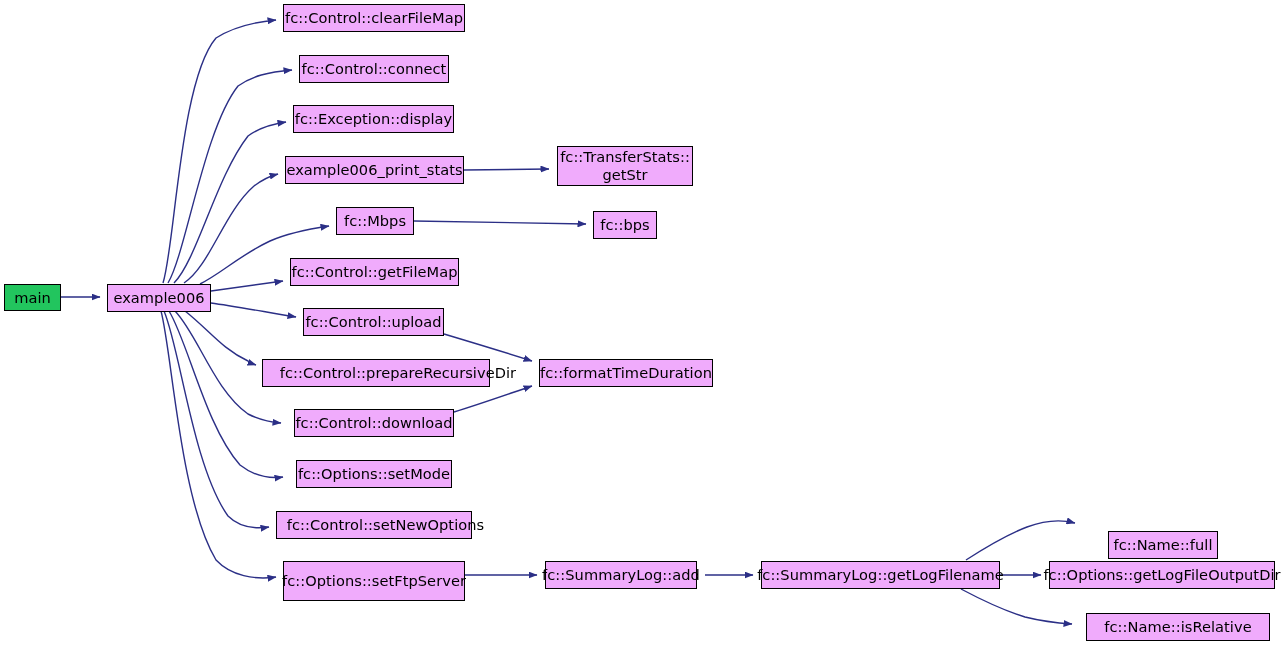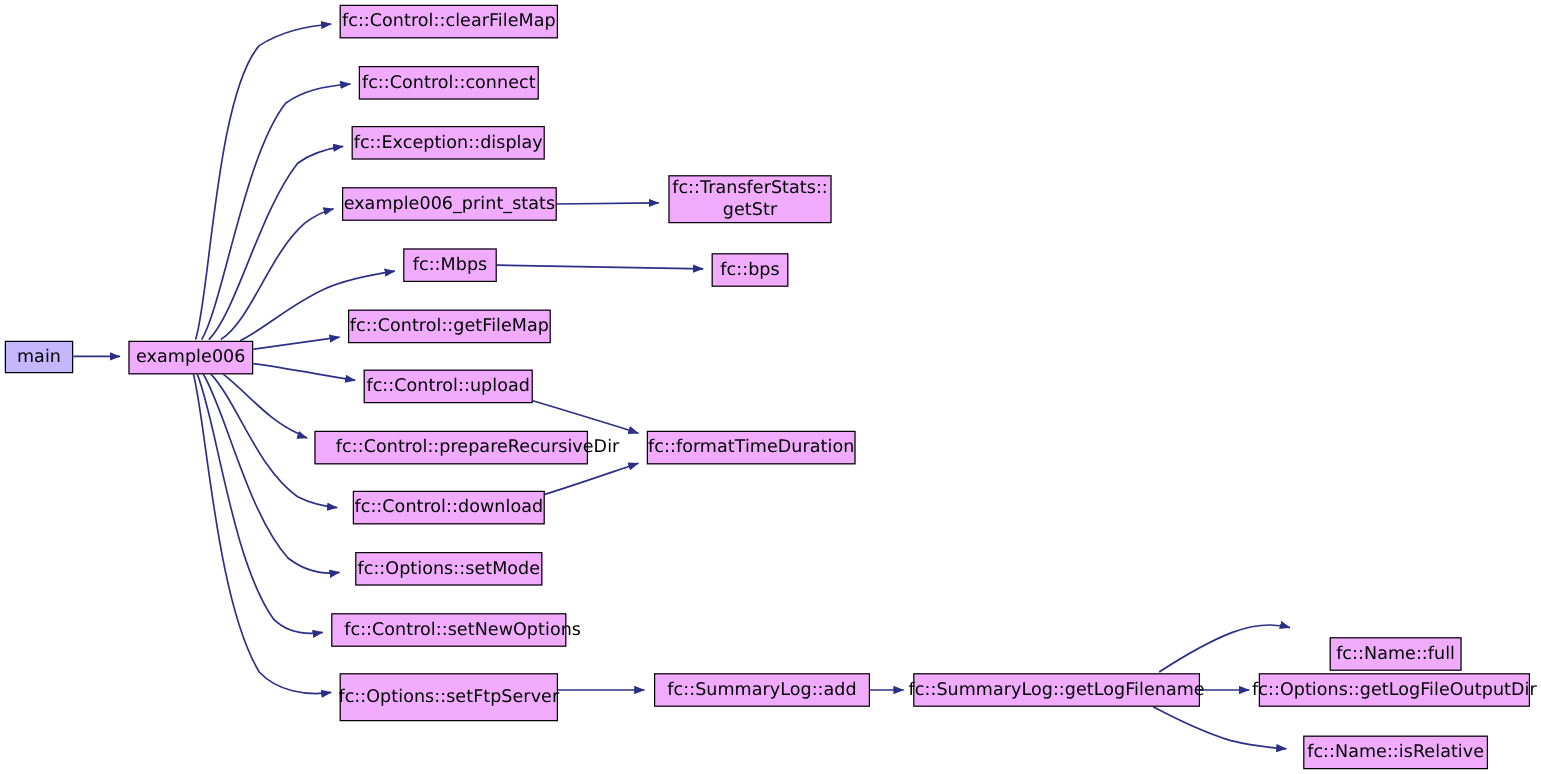"main" .gnode.root { background: #c4b5fd -> #22c55e }
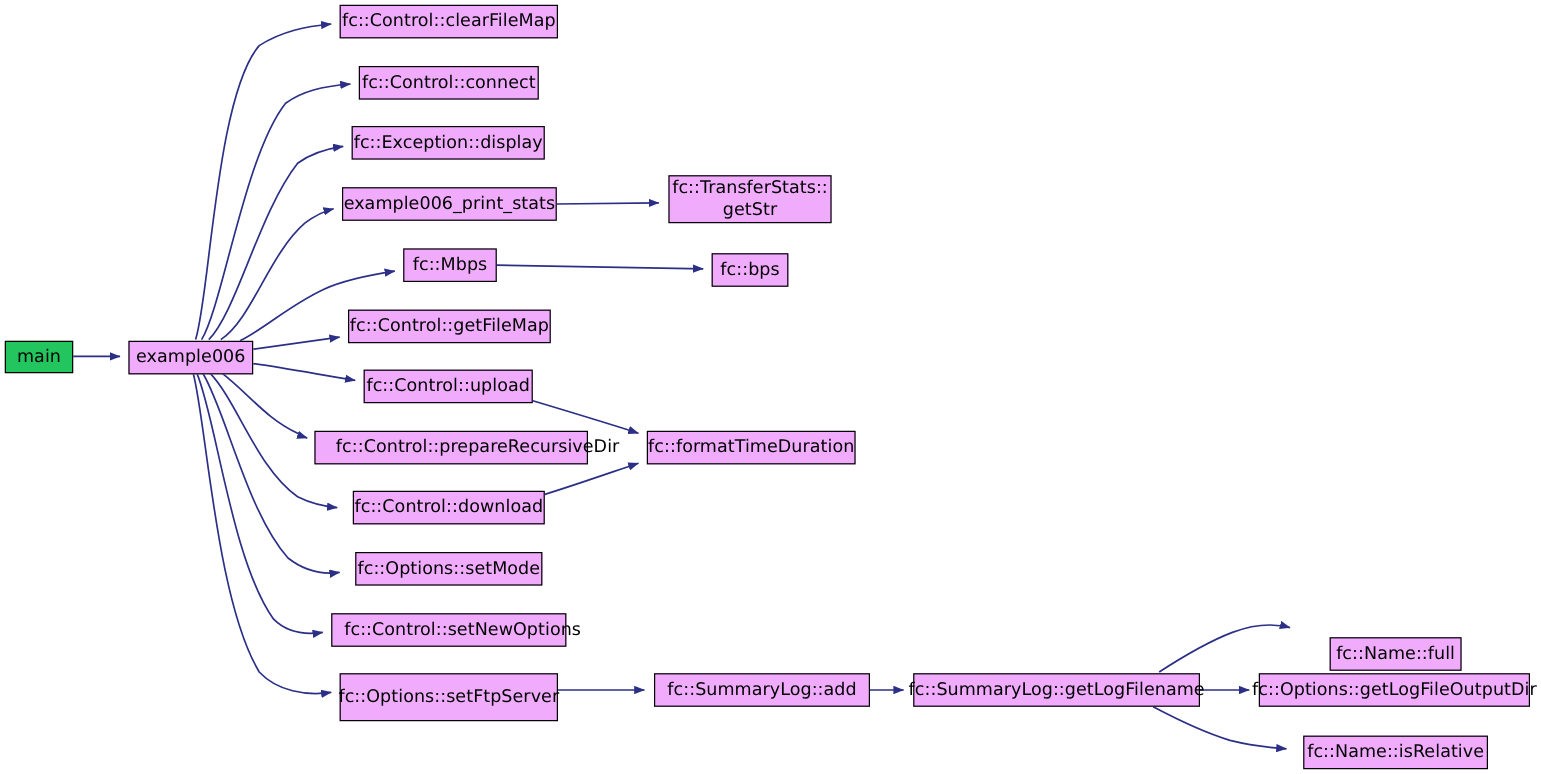"fc::SummaryLog::add" div.gnode { width: 180px -> 152px }
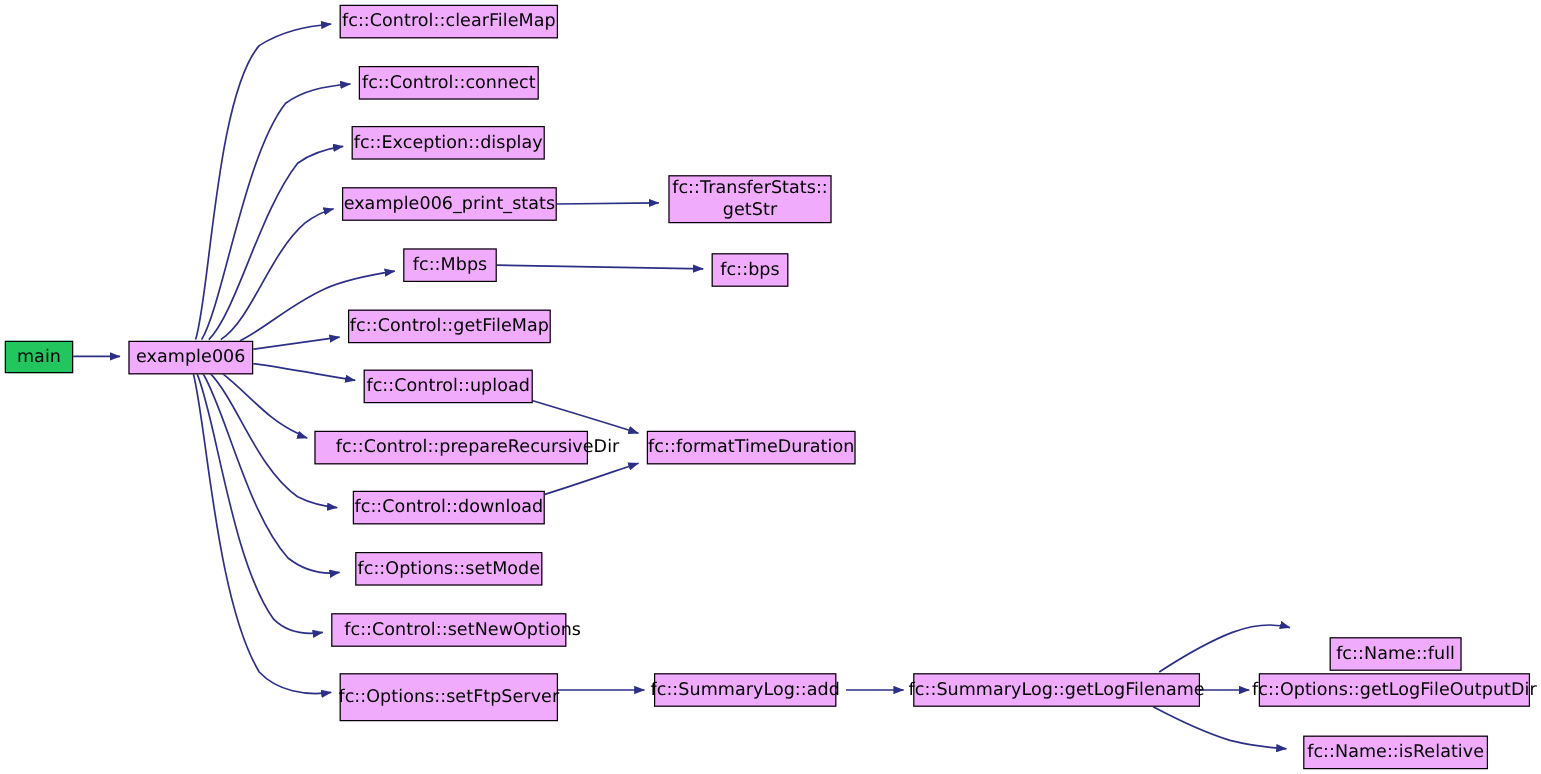"fc::Name::isRelative" div.gnode { width: 154px -> 184px }
